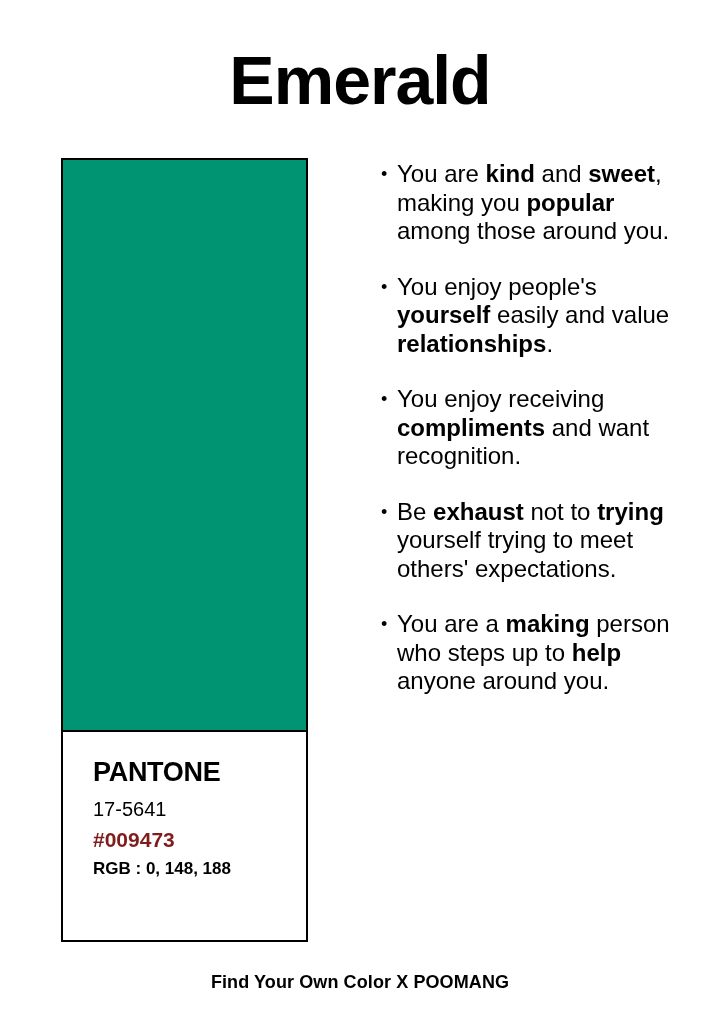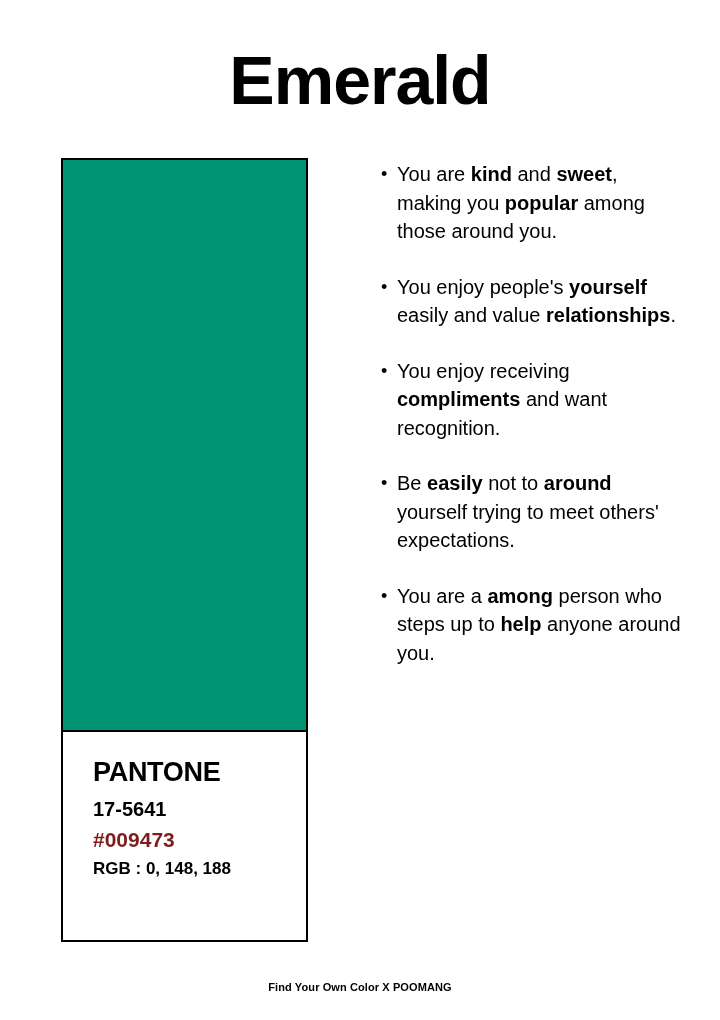"You are kind and sweet," .trait-text { font-size: 20px -> 24px }
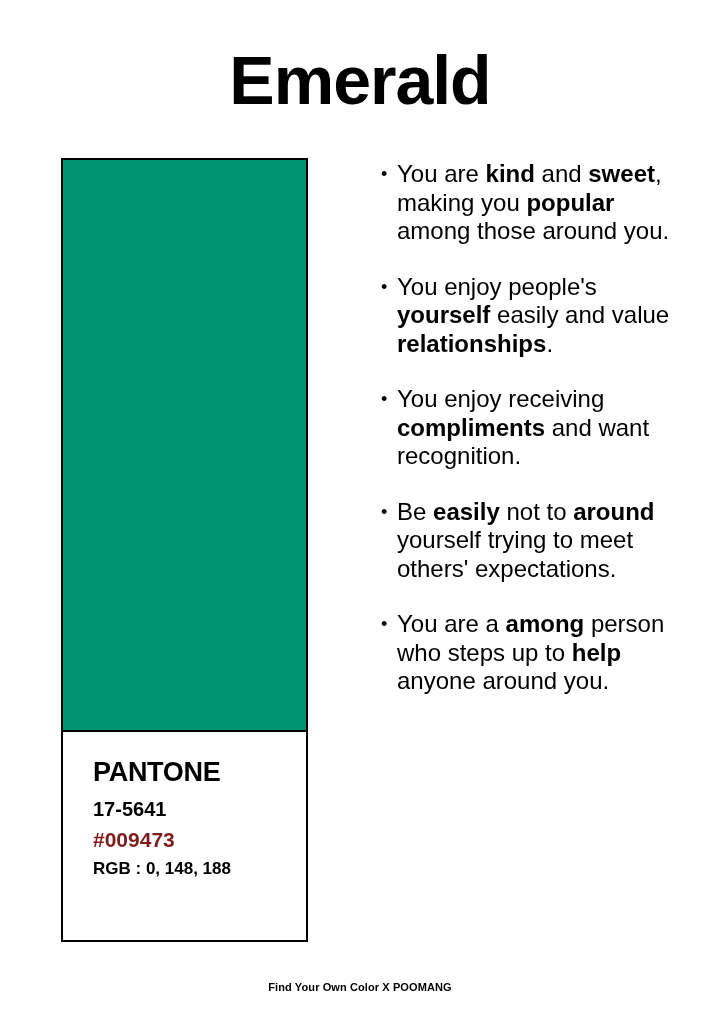"easily" b { text: easily -> exhaust }
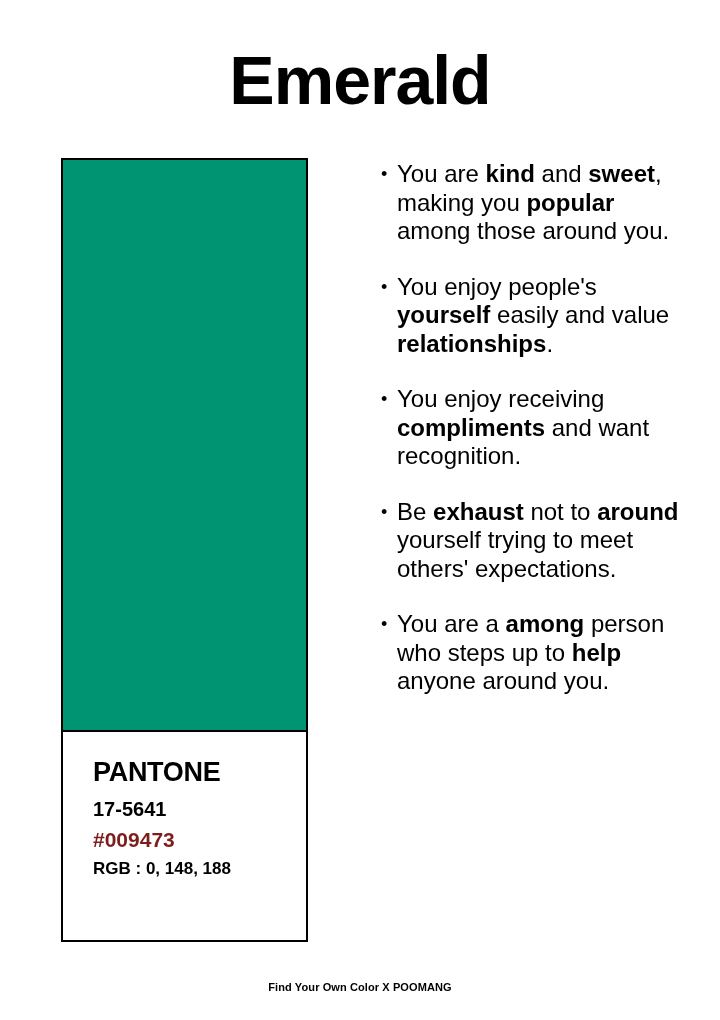"around" b { text: around -> trying }
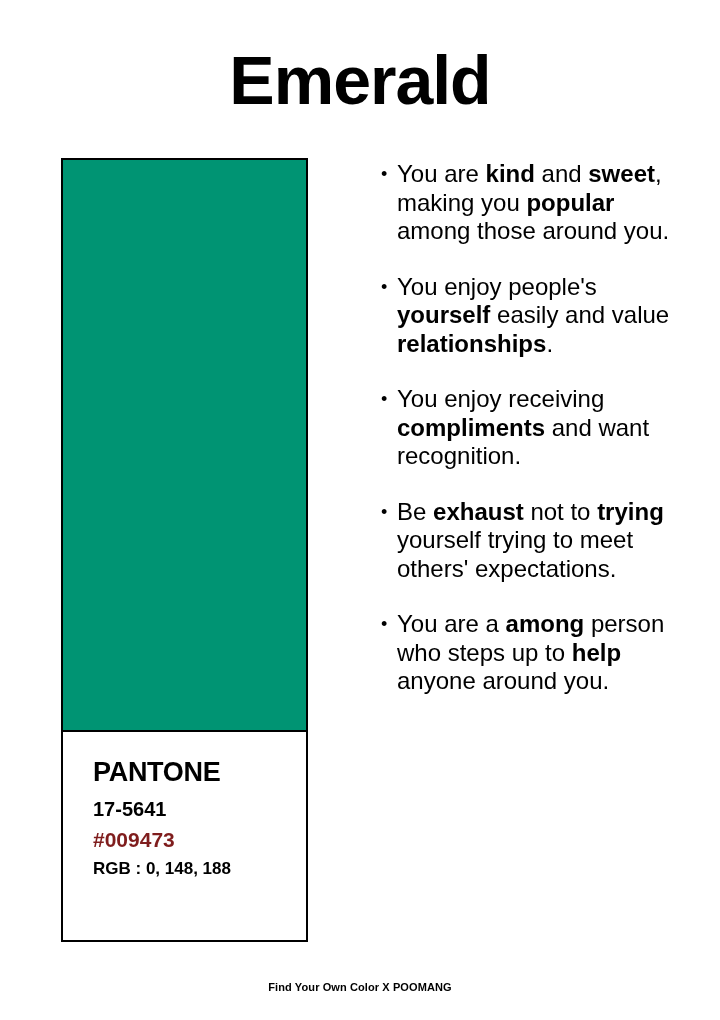"among" b { text: among -> making }
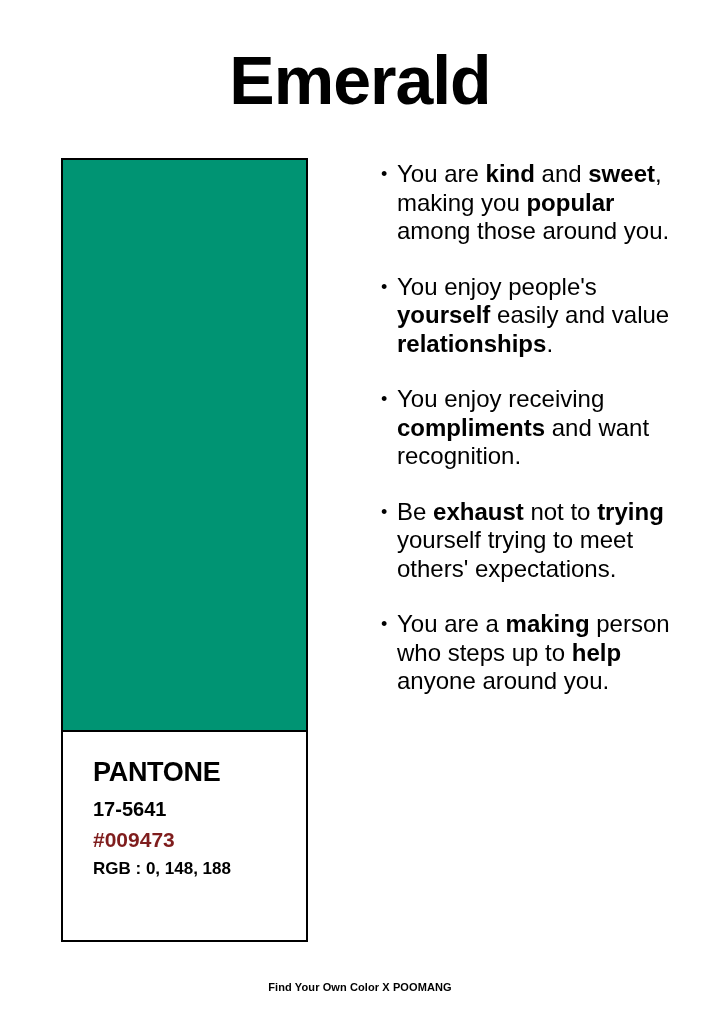"17-5641" .pantone-code { font-weight: bold -> normal }
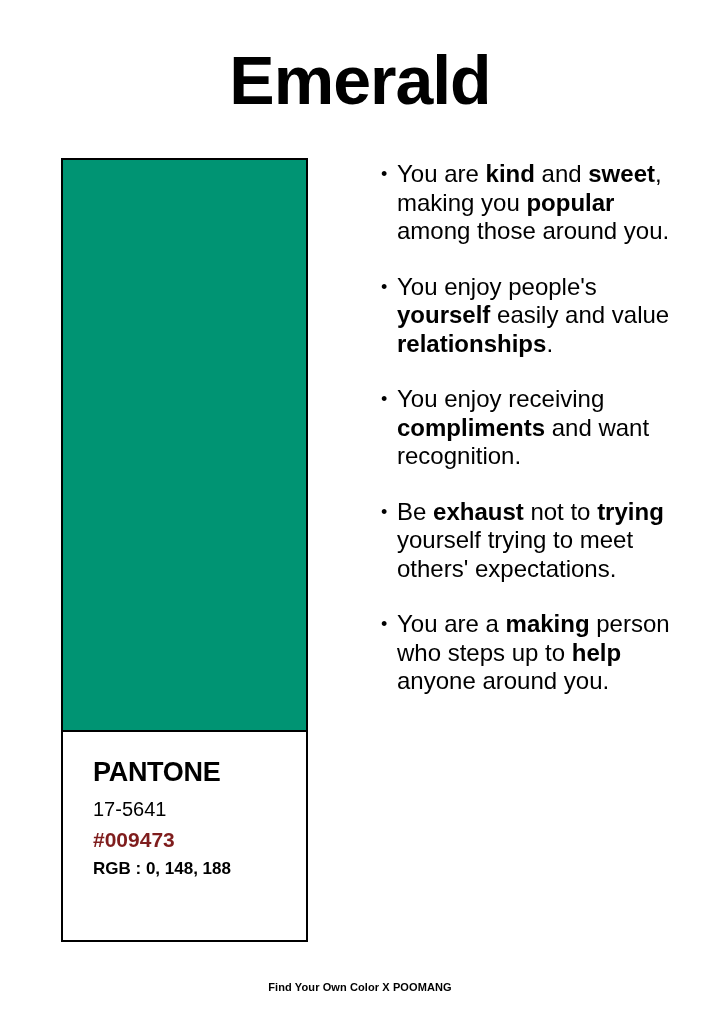"Find Your Own Color X" .footer { font-size: 11px -> 18px }
